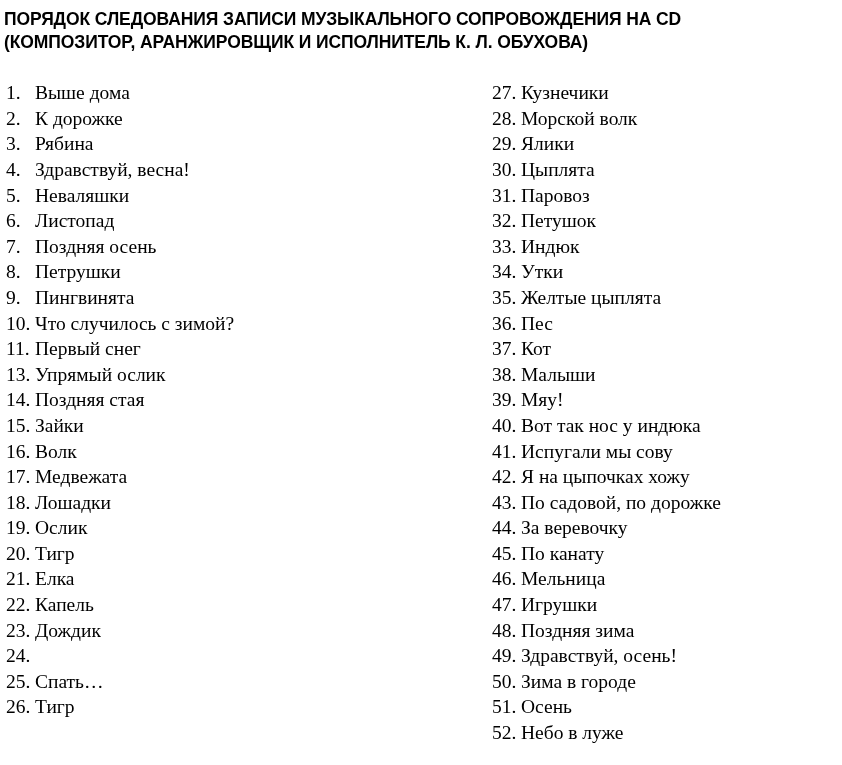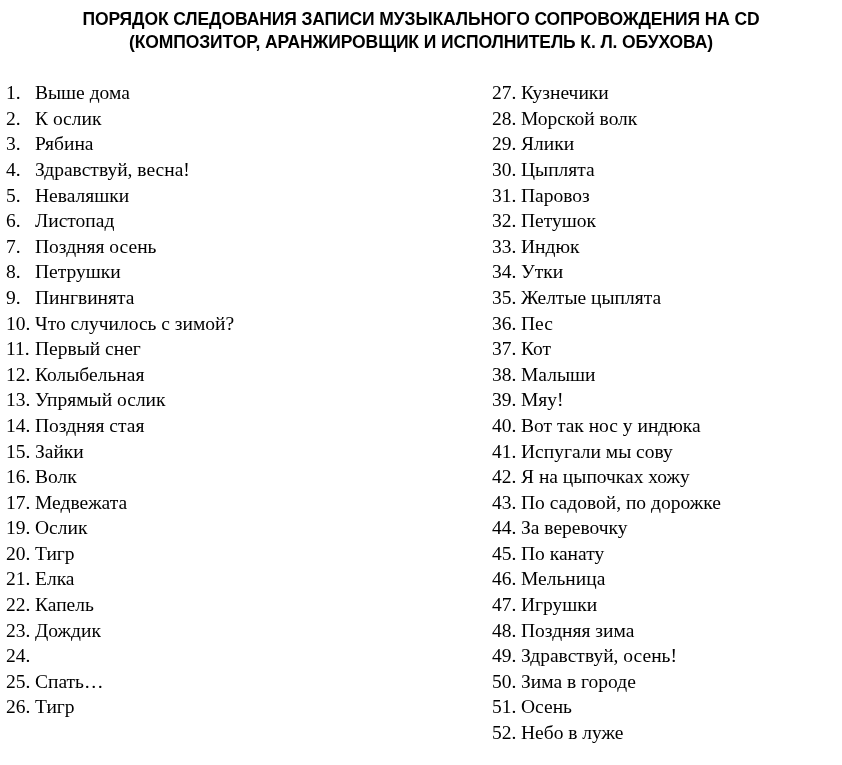"ПОРЯДОК СЛЕДОВАНИЯ ЗАПИСИ МУЗЫКАЛЬНОГО" .doc-title { text-align: center -> left }
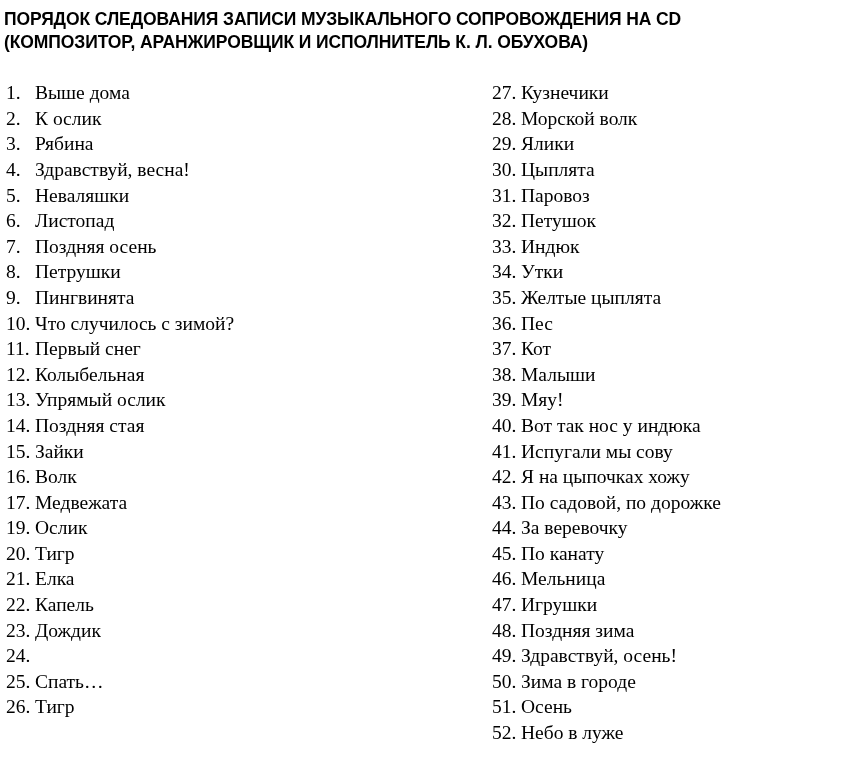"К ослик" span.ttl { text: ослик -> дорожке }
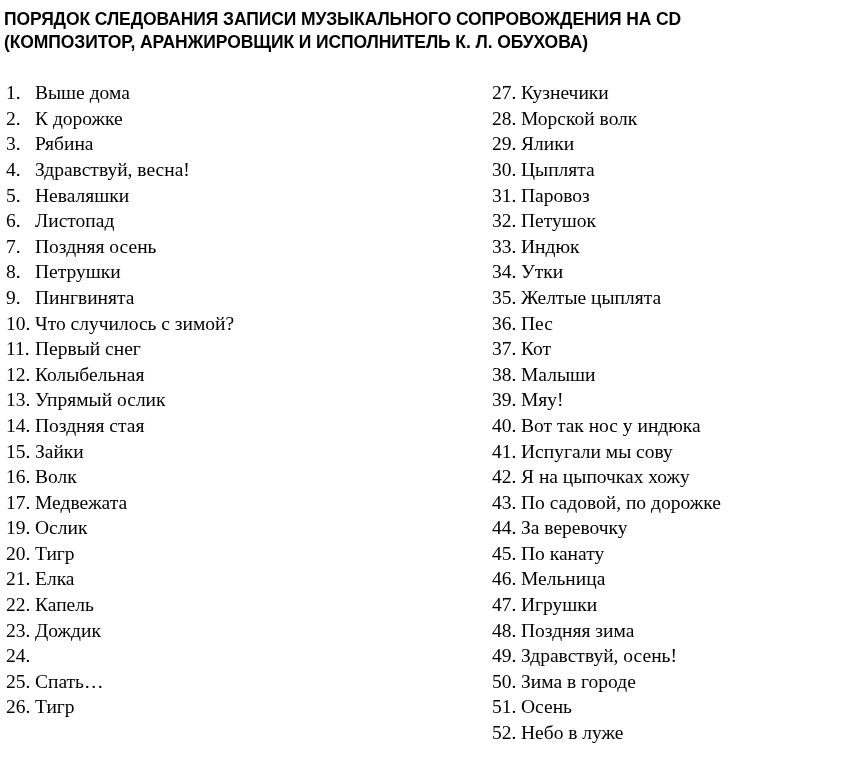"12." li { html: <li> <span>12.</span> <span>Колыбельная</span> </li> -> none }
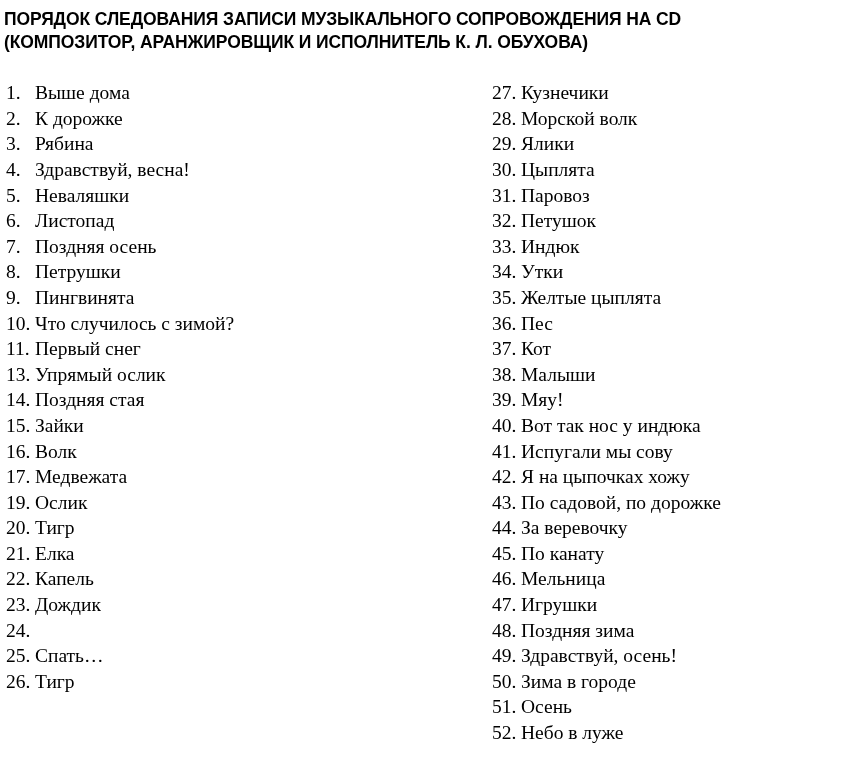"18." li { html: none -> <li> <span>18.</span> <span>Лошадки</span> </li> }
